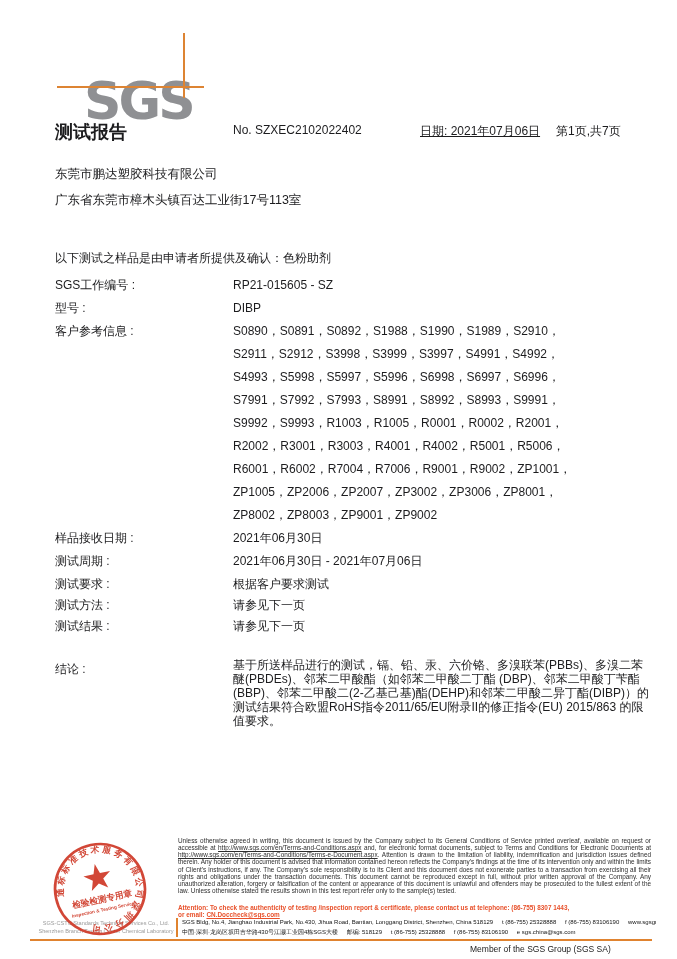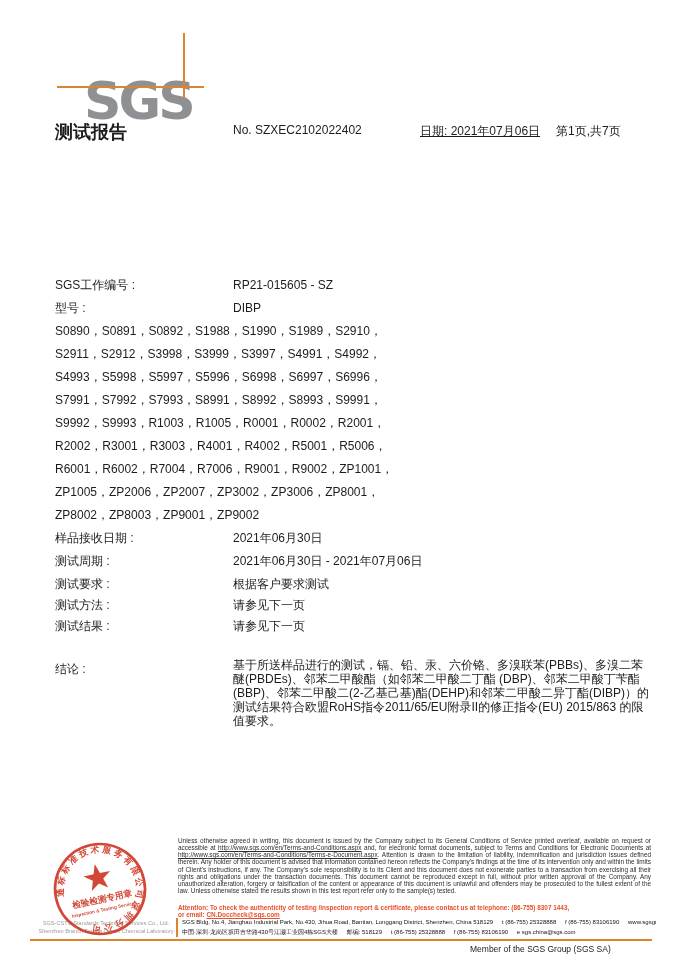"东莞市鹏达塑胶科技有限公司" div { html: none -> <div>东莞市鹏达塑胶科技有限公司</div> }
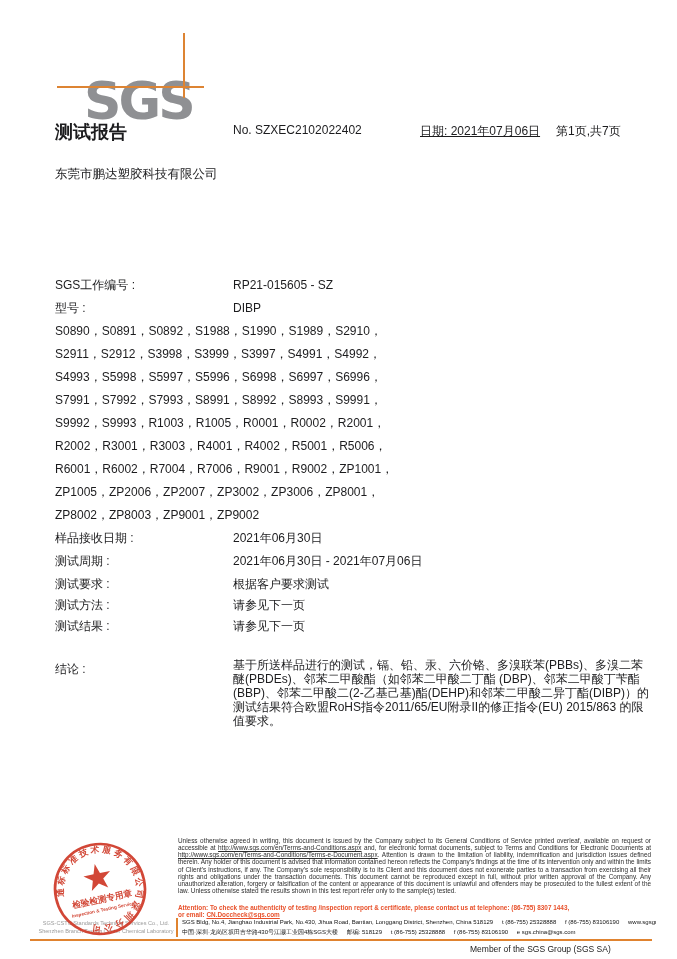"广东省东莞市樟木头镇百达工业街17号113室" div { html: none -> <div>广东省东莞市樟木头镇百达工业街17号113室</div> }
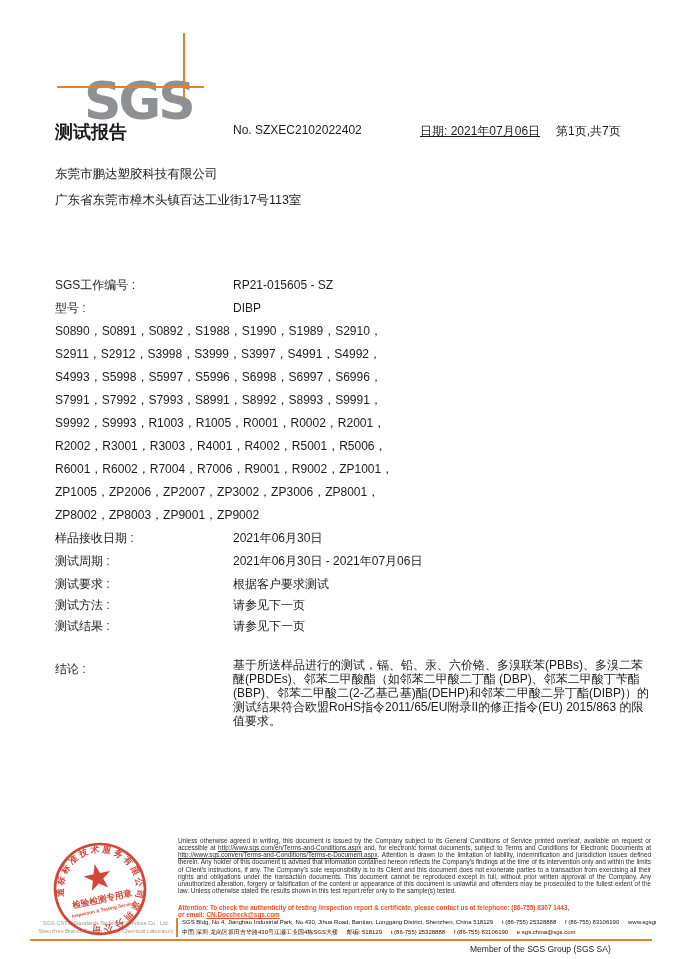"以下测试之样品是由申请者所提供及确认：色粉助剂" div.statement { html: none -> <div>以下测试之样品是由申请者所提供及确认：色粉助剂</div> }
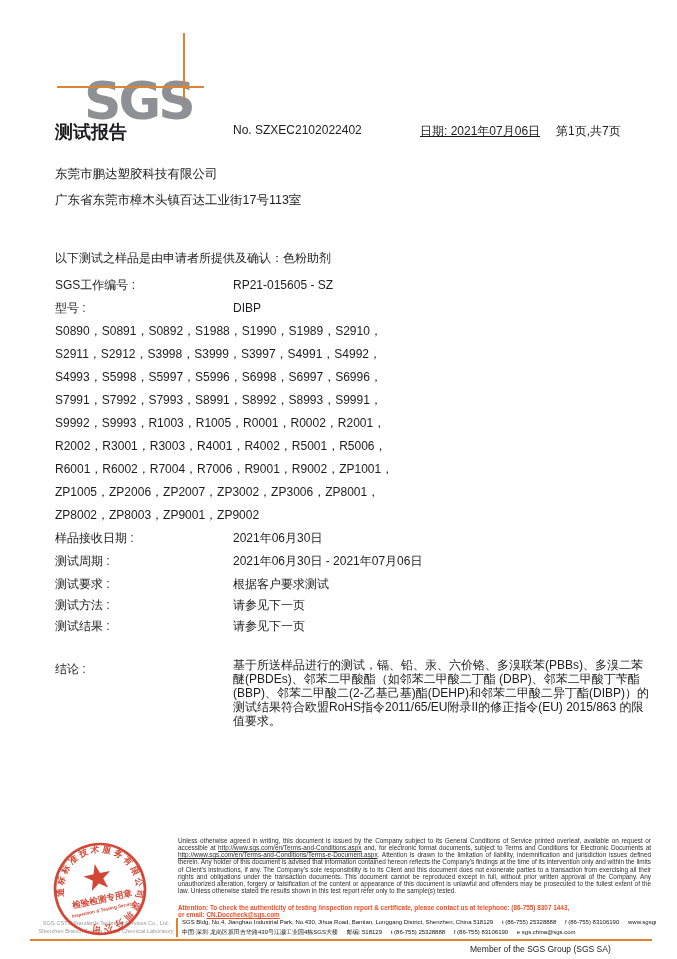"客户参考信息 :" div.field-label { html: none -> <div>客户参考信息 :</div> }
